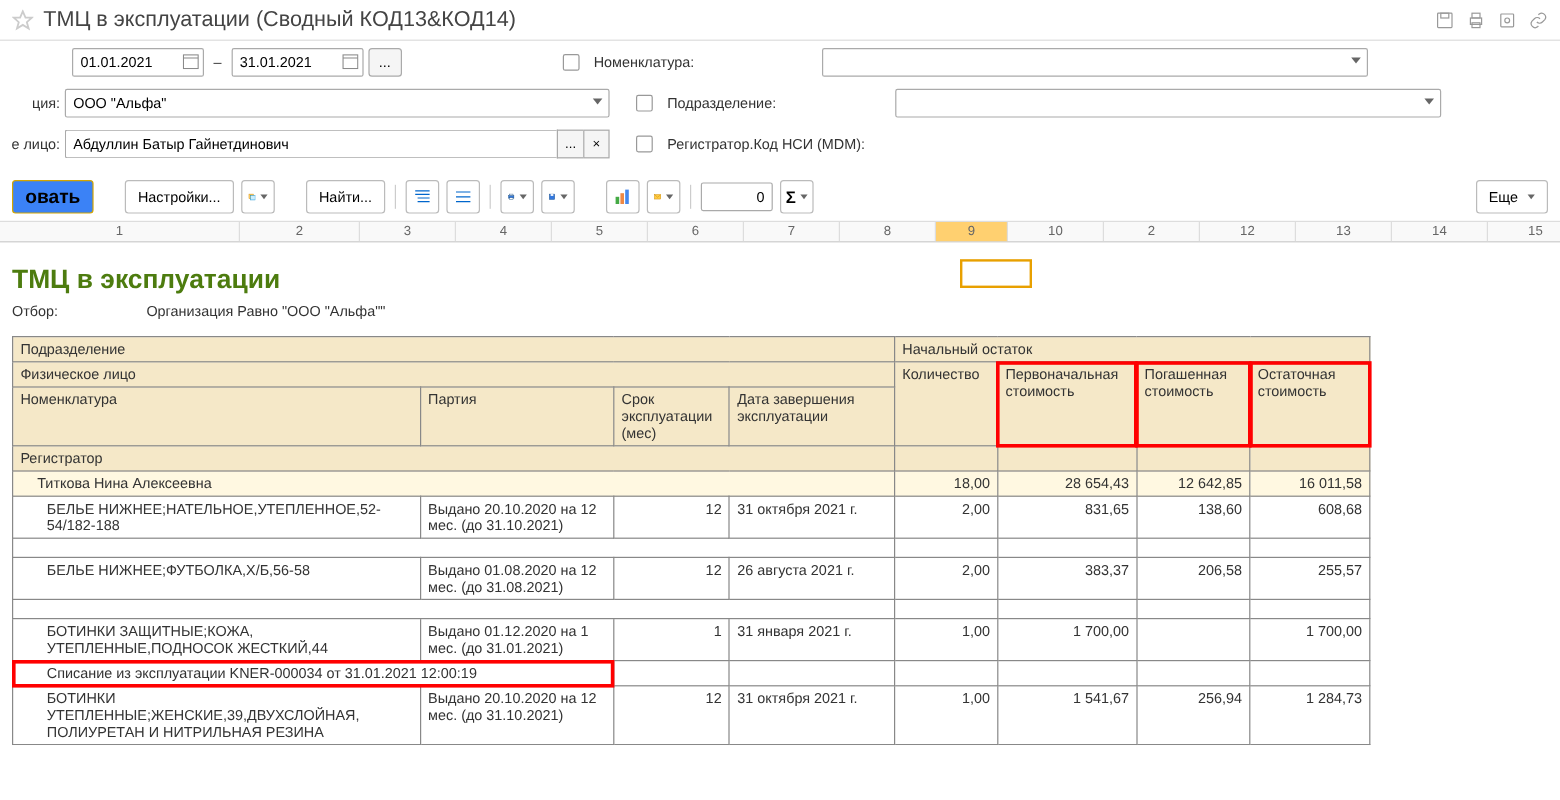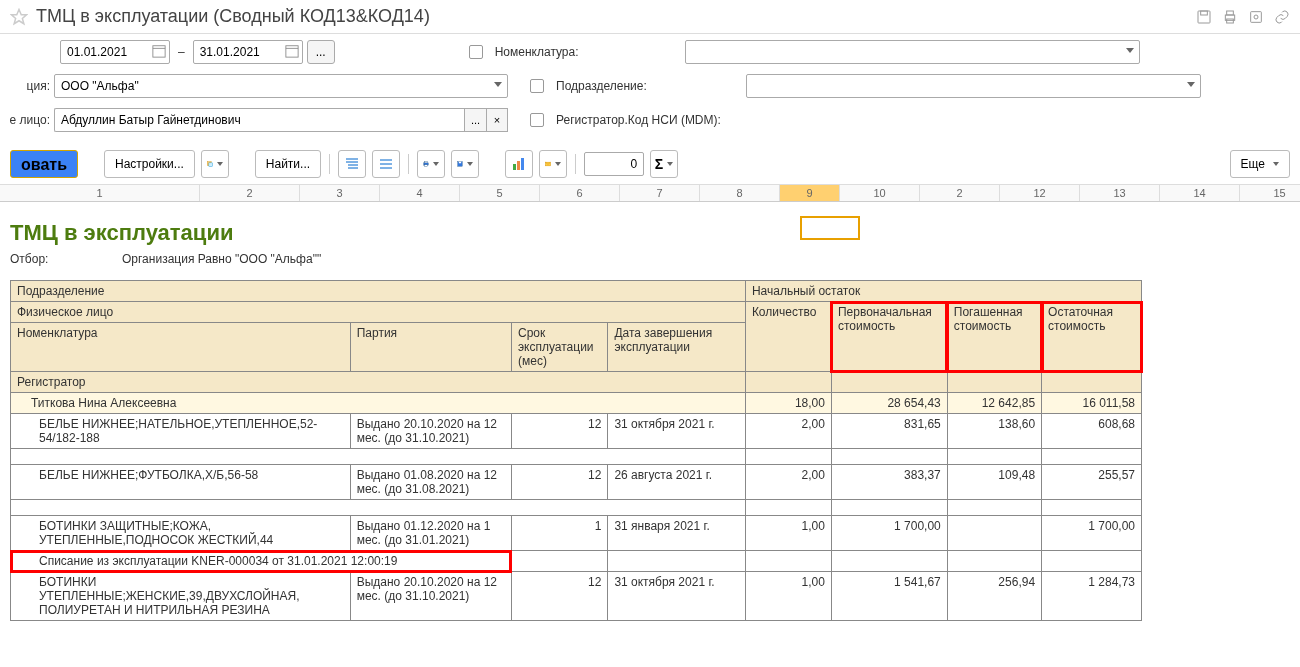"109,48" td.num { text: 109,48 -> 206,58 }
